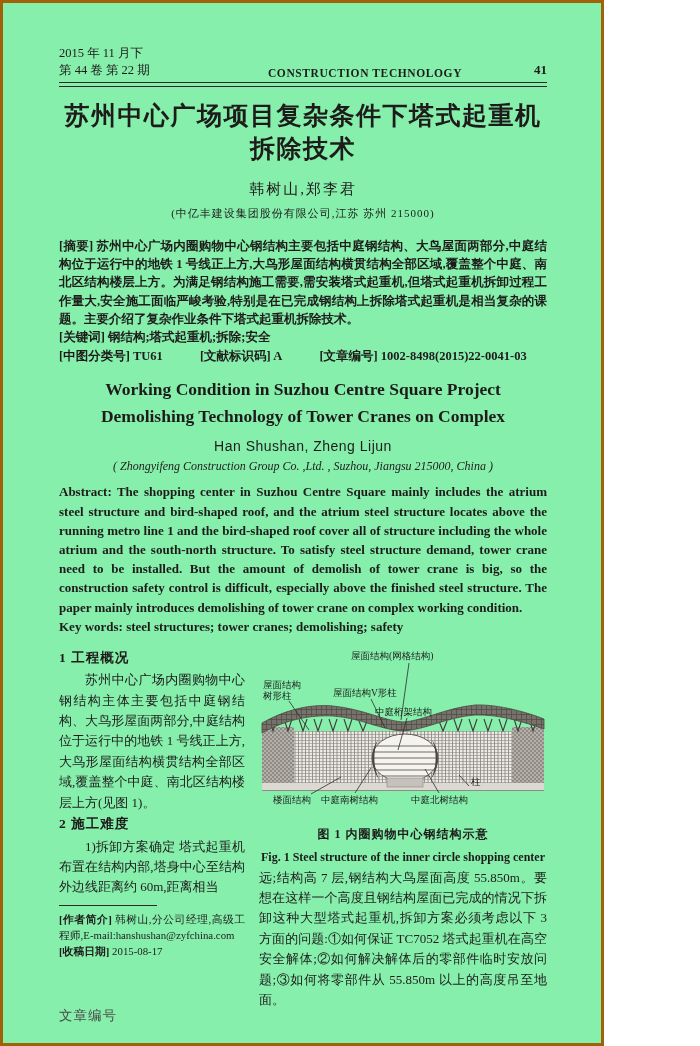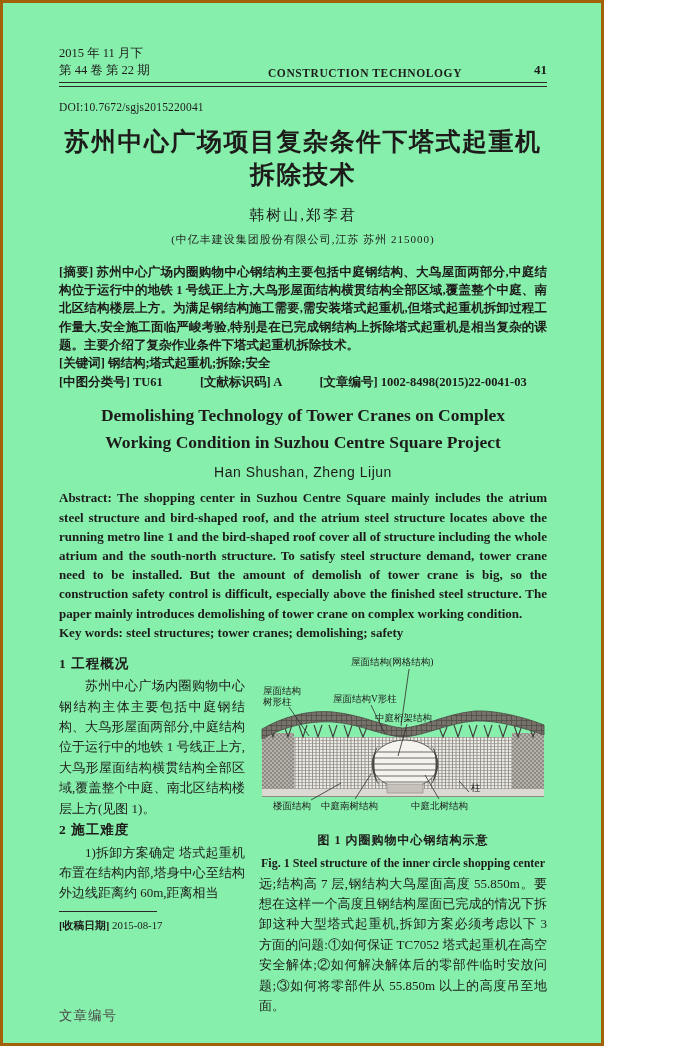"DOI:10.7672/sgjs2015220041" div.doi { html: <div>DOI:10.7672/sgjs2015220041</div> -> none }
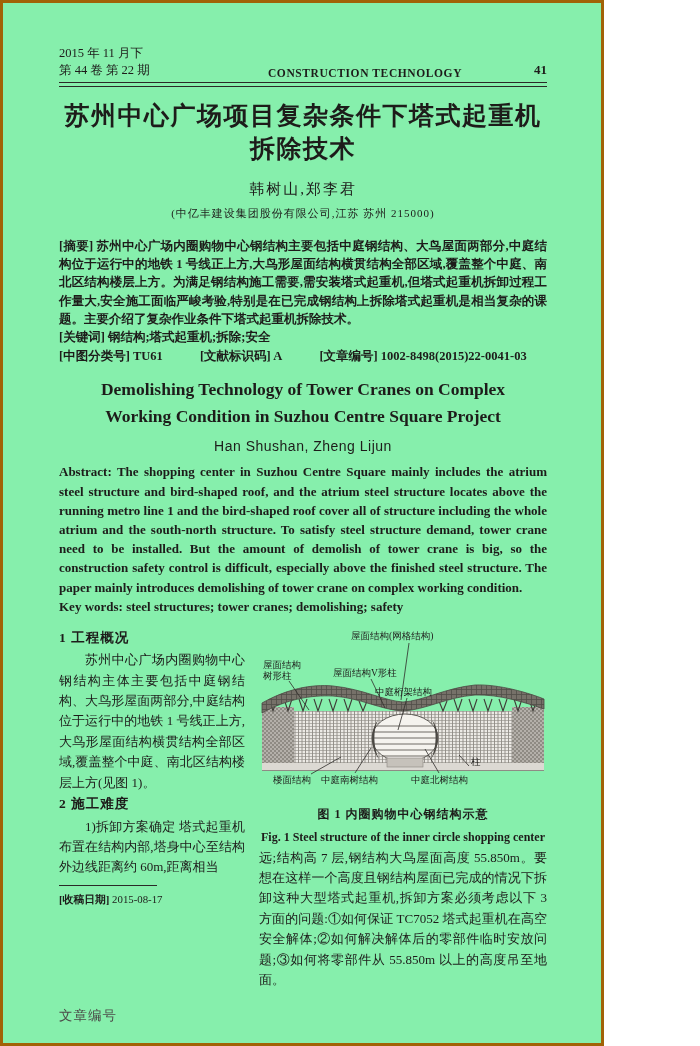"Demolishing Technology of Tower Cranes" div { order: before "Working Condition in Suzhou Centre" -> after "Working Condition in Suzhou Centre" }
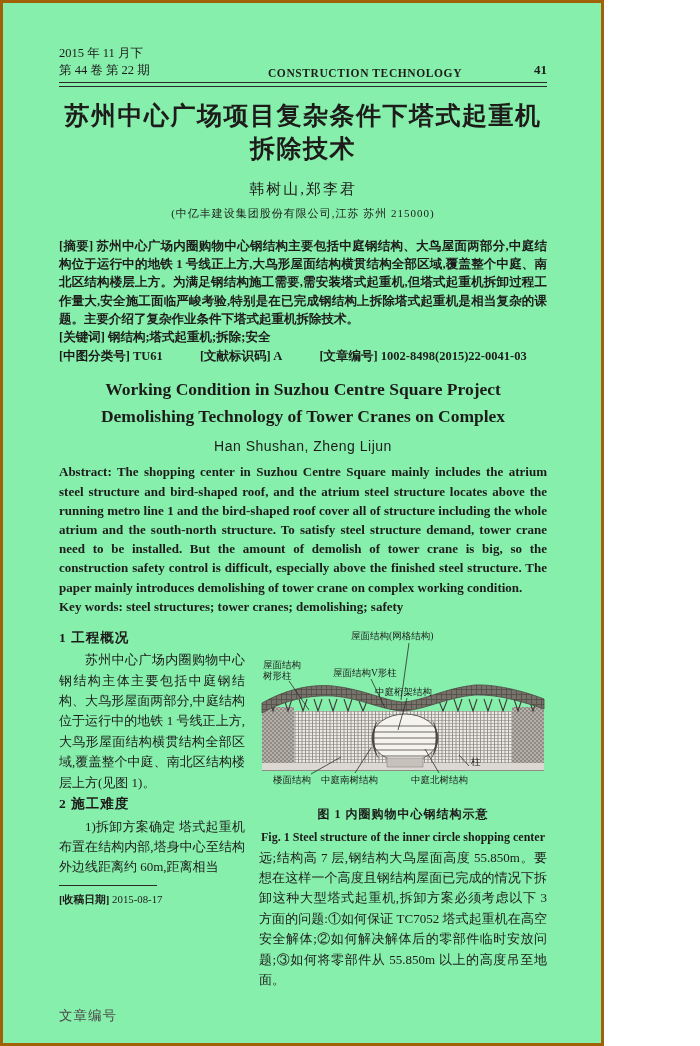"( Zhongyifeng Construction Group Co." div.affil-en { html: none -> <div>( Zhongyifeng Construction Group Co. ,Ltd. , Suzhou, Jiangsu 215000, China )</div> }
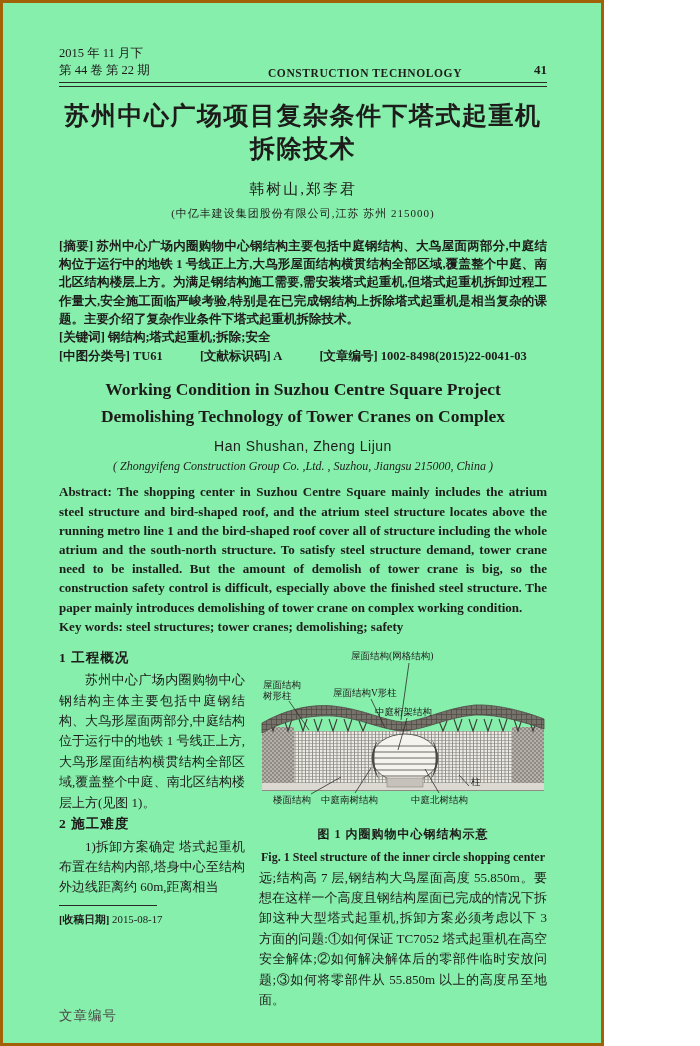"[作者简介]" div { html: none -> <div> <span>[作者简介]</span> <span>韩树山,分公司经理,高级工程师,E-mail:hanshushan@zyfchina.com</span> </div> }
